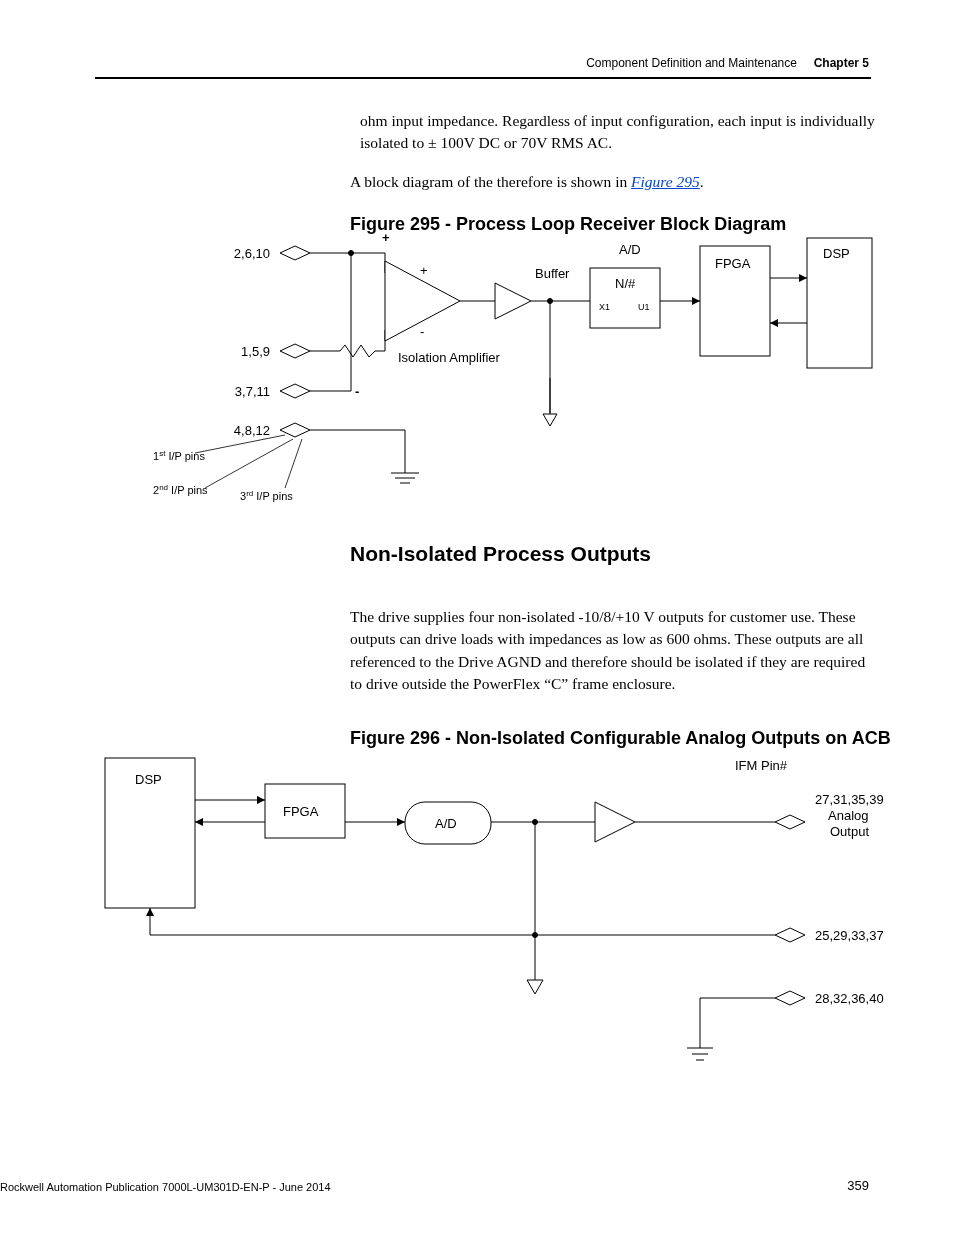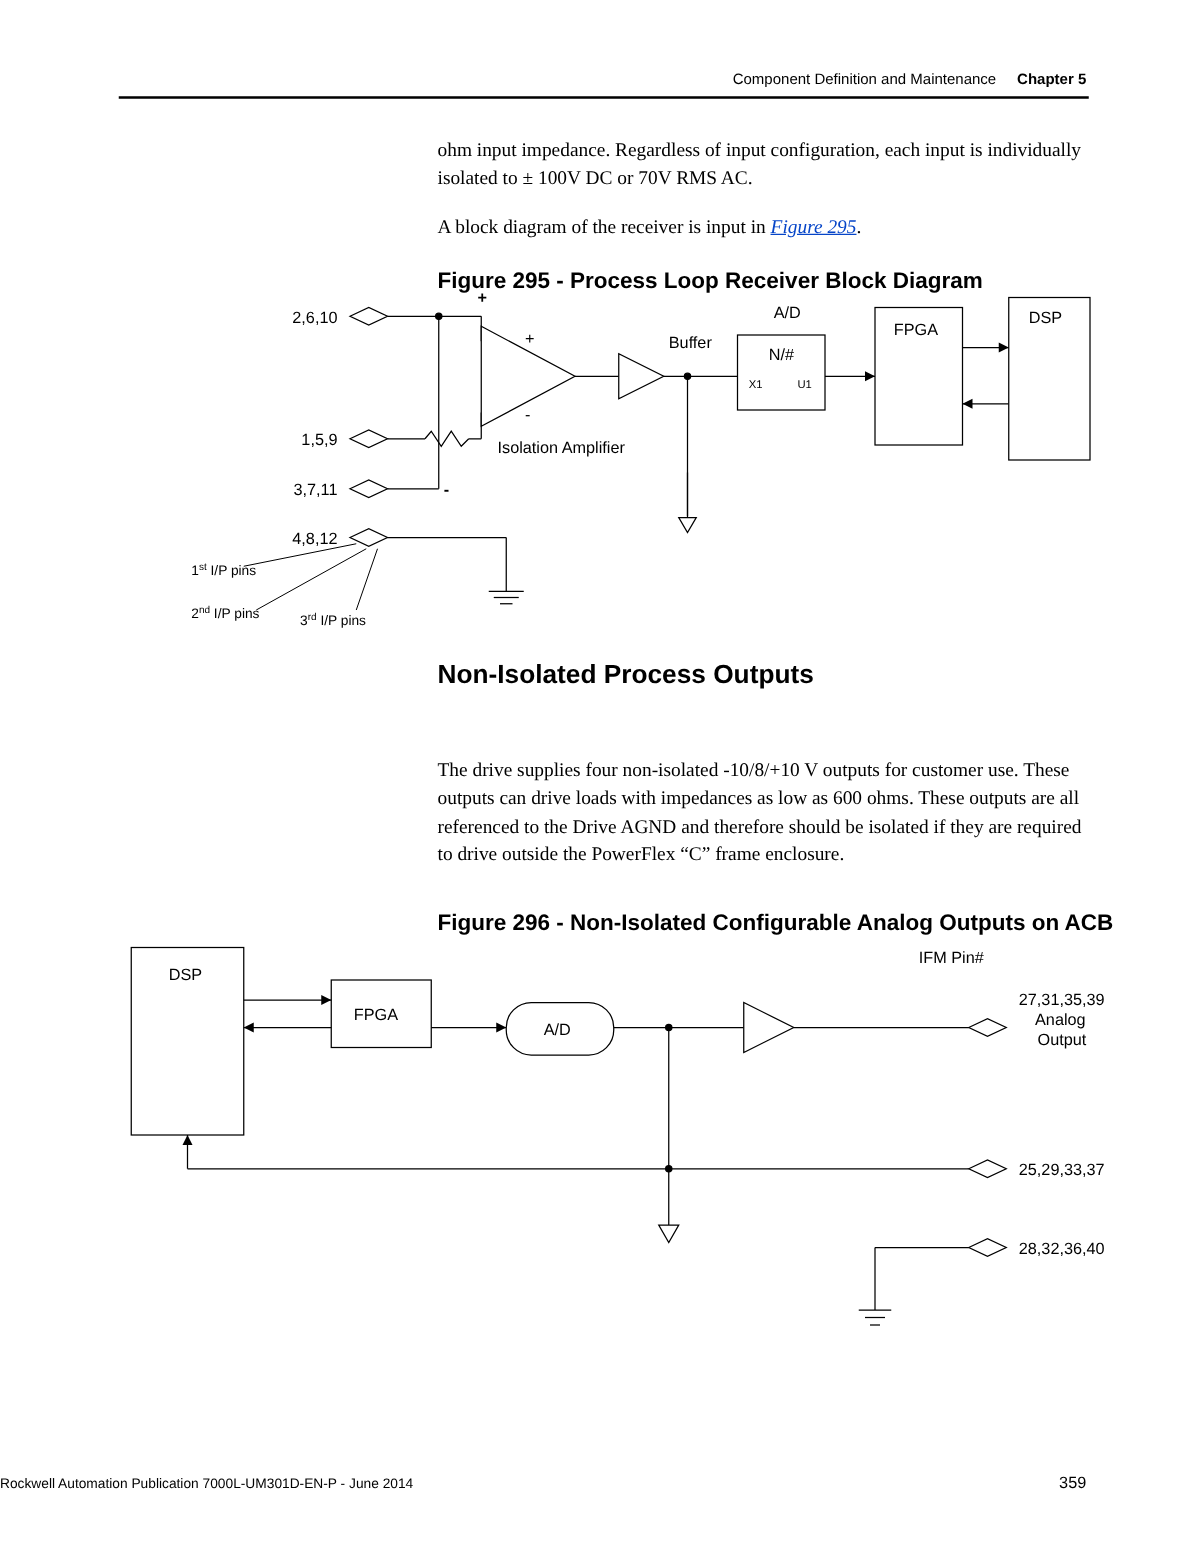"ohm input impedance. Regardless of" div.para { margin-left: none -> 10px }
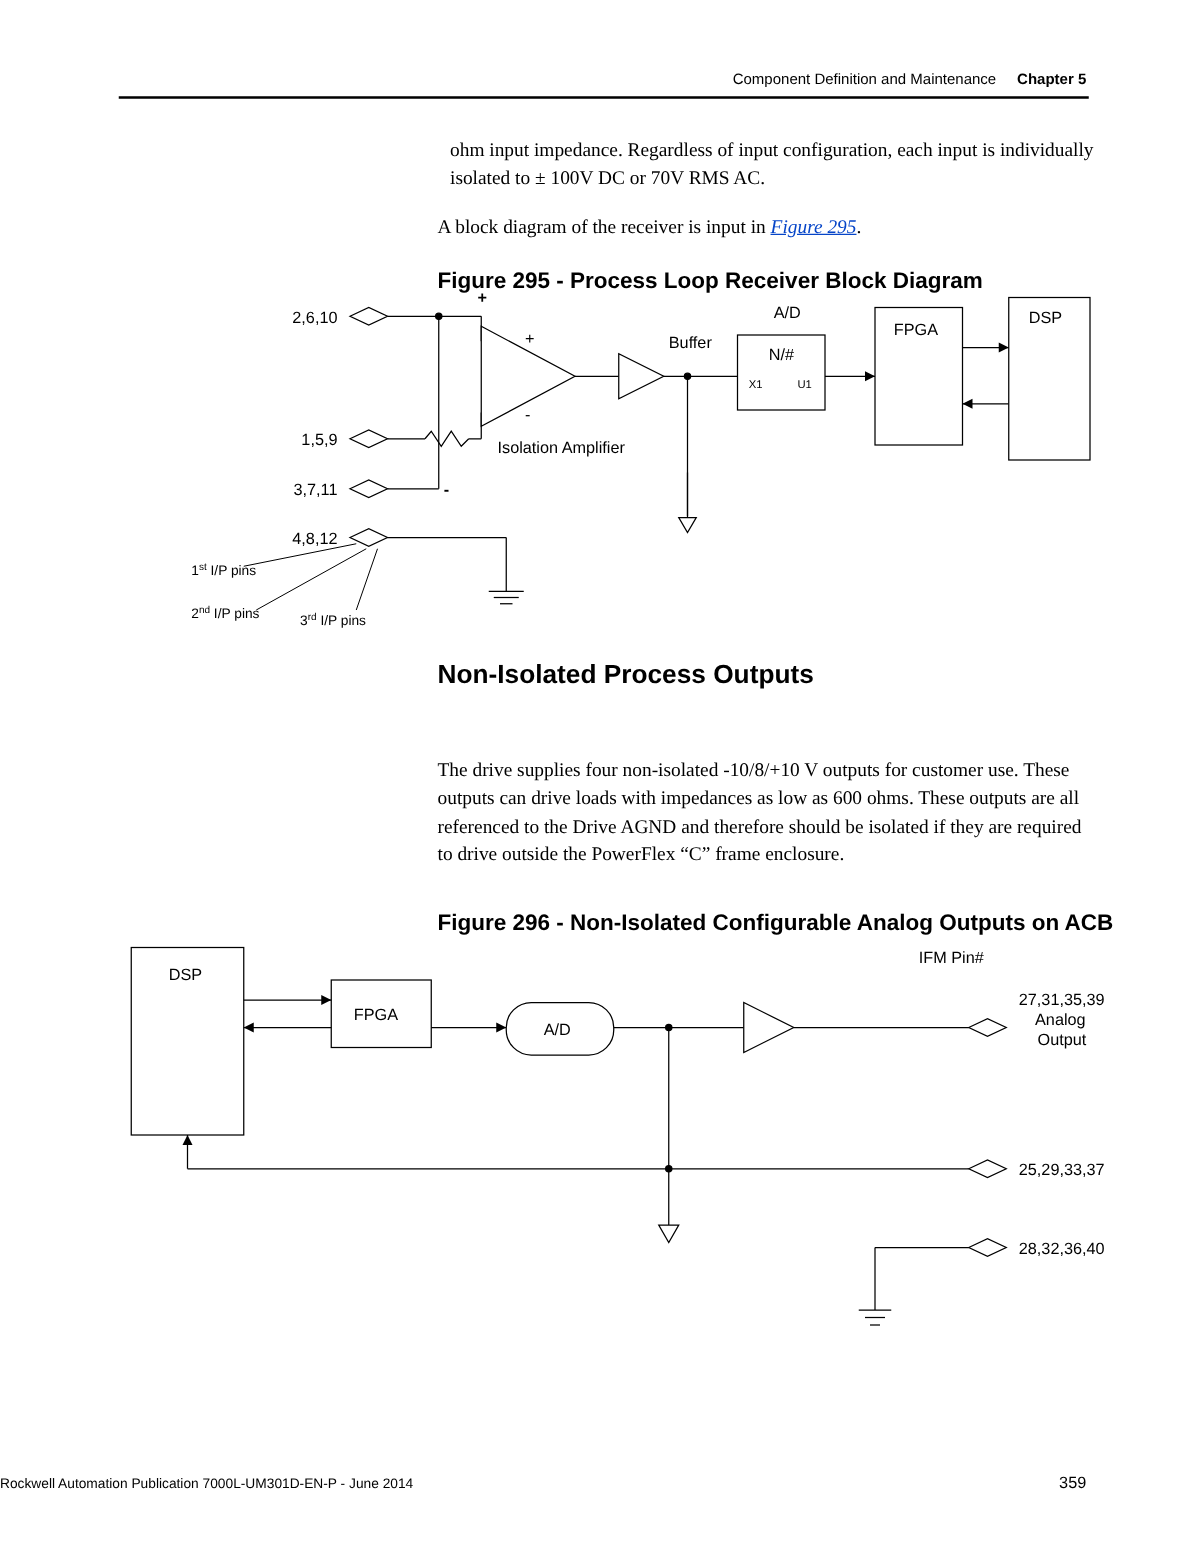"A block diagram of the" span { text: receiver is input -> therefore is shown }
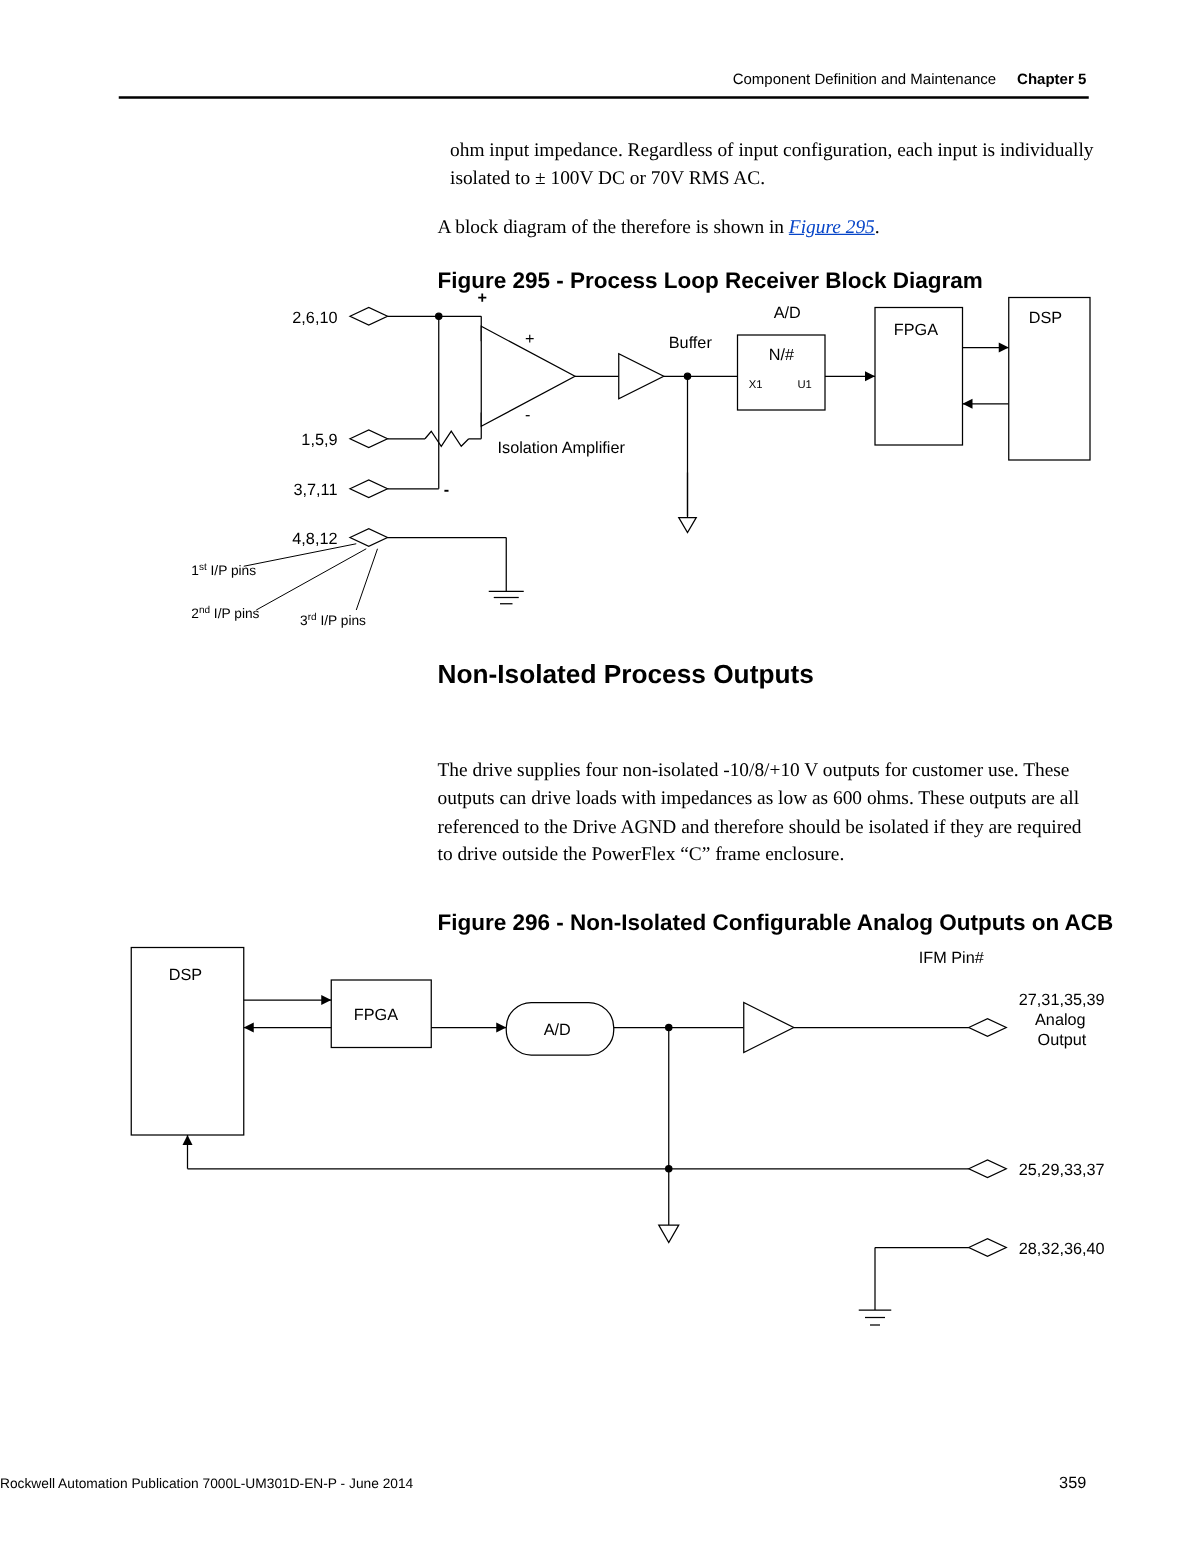"Non-Isolated Process Outputs" div.h2 { top: 528px -> 542px }
